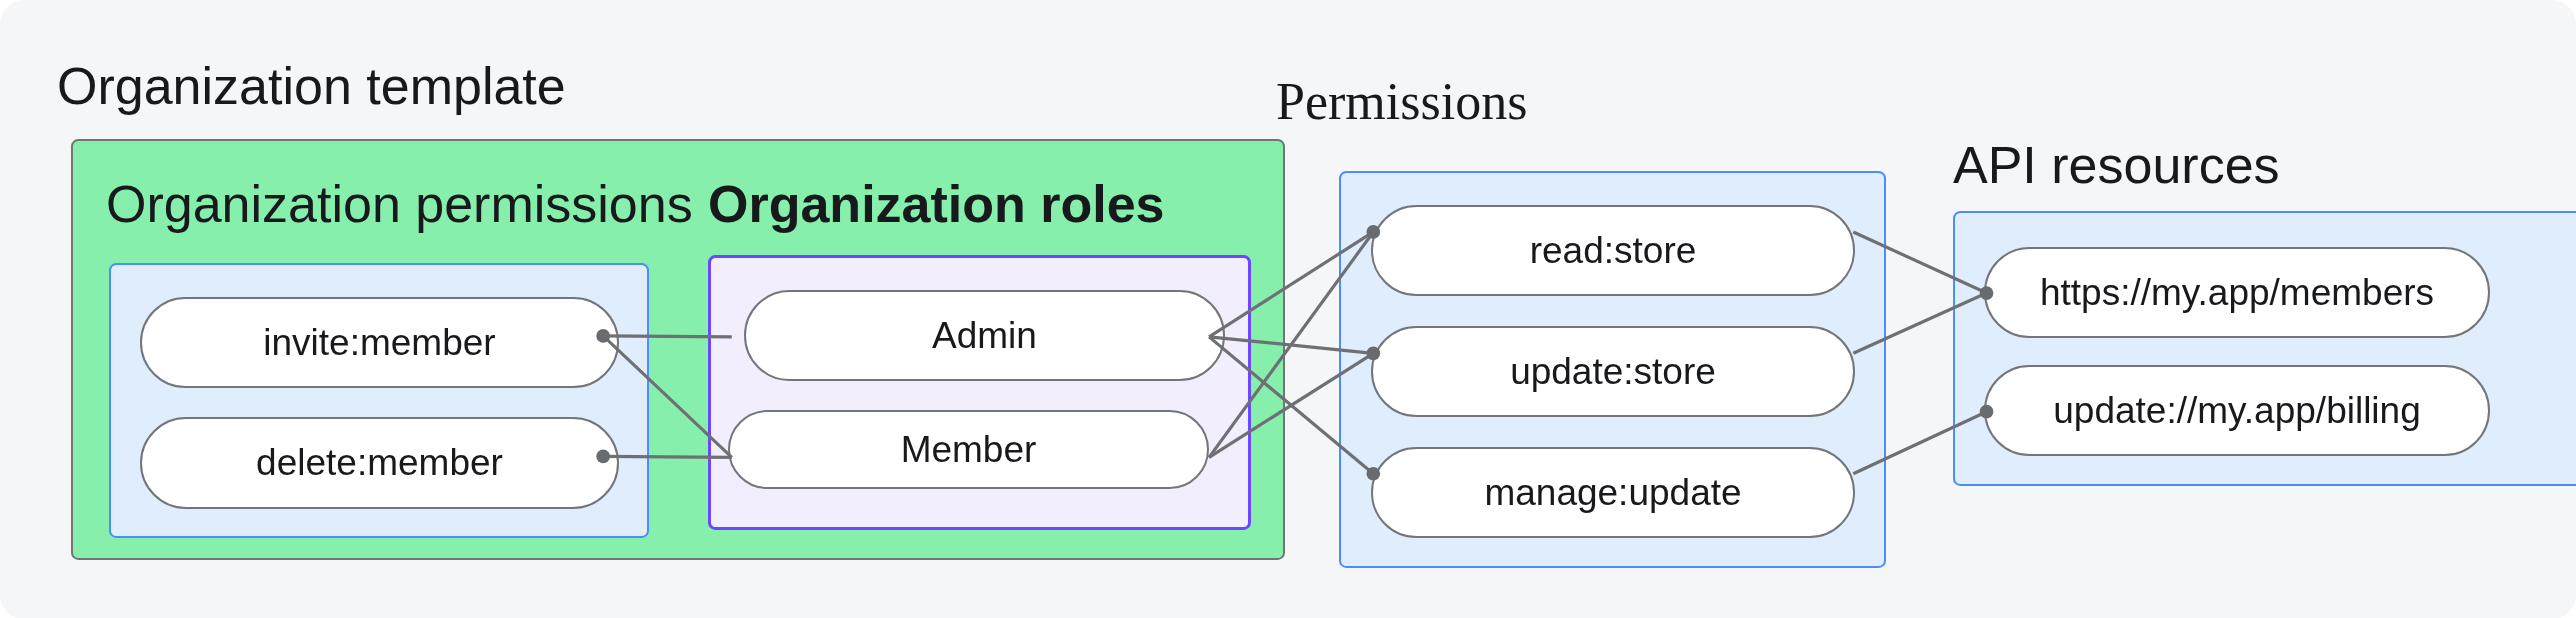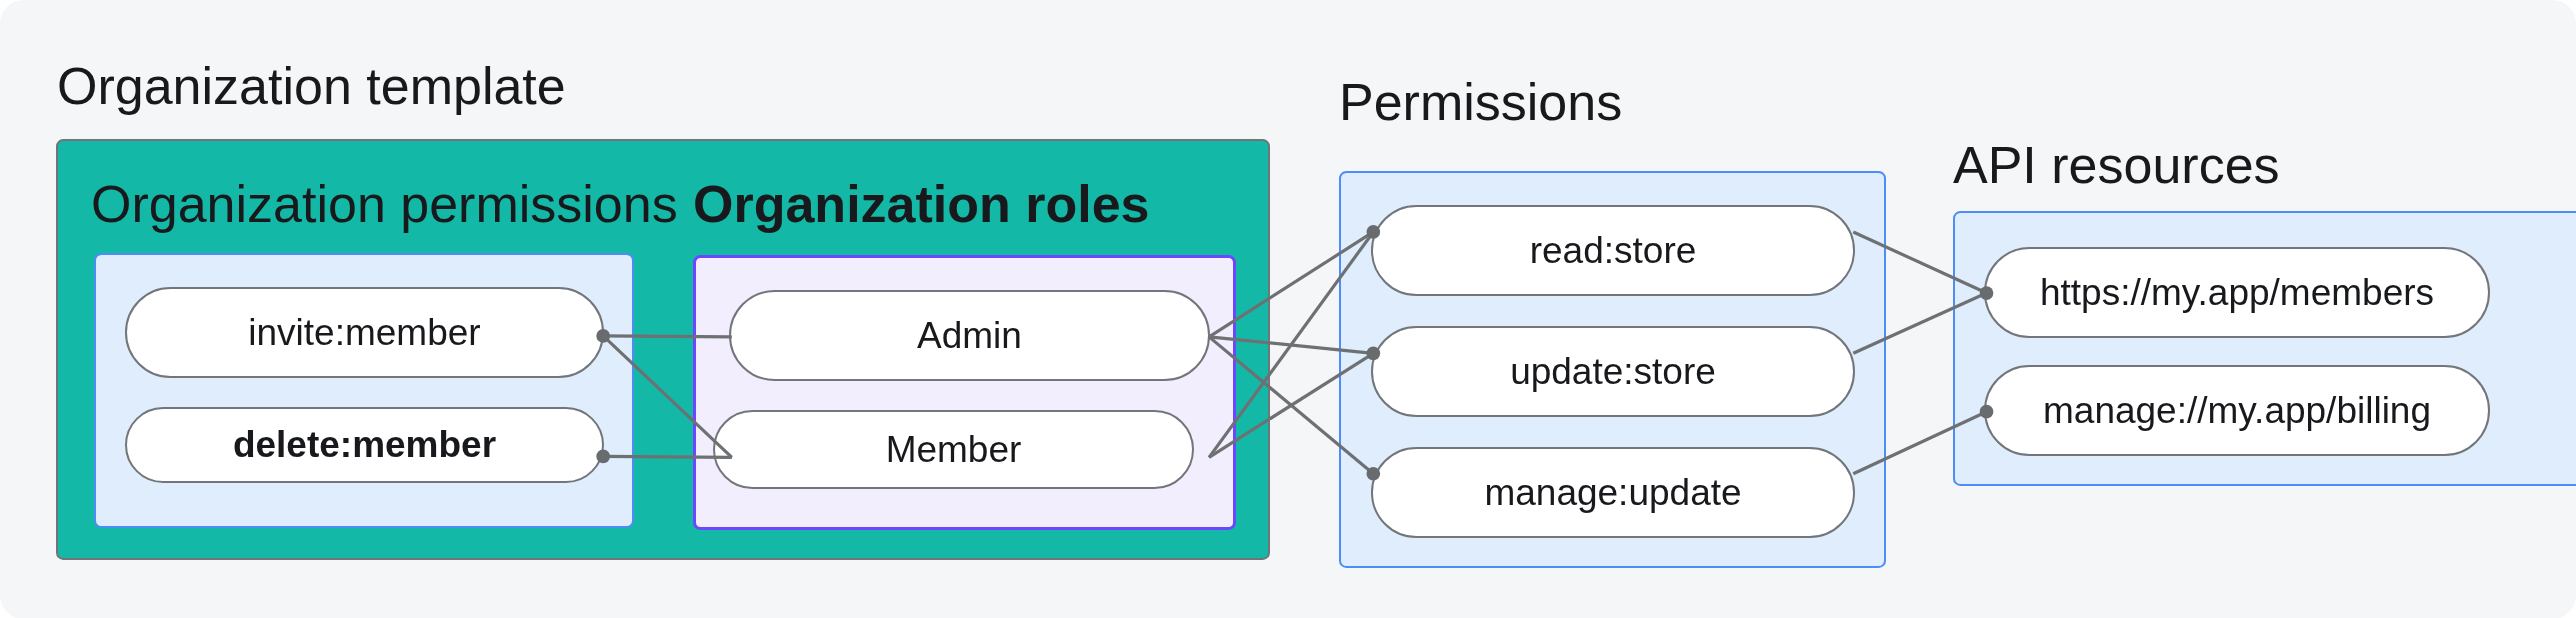"Permissions" div.heading { font-family: none -> Liberation Serif, serif; left: 1339px -> 1276px }
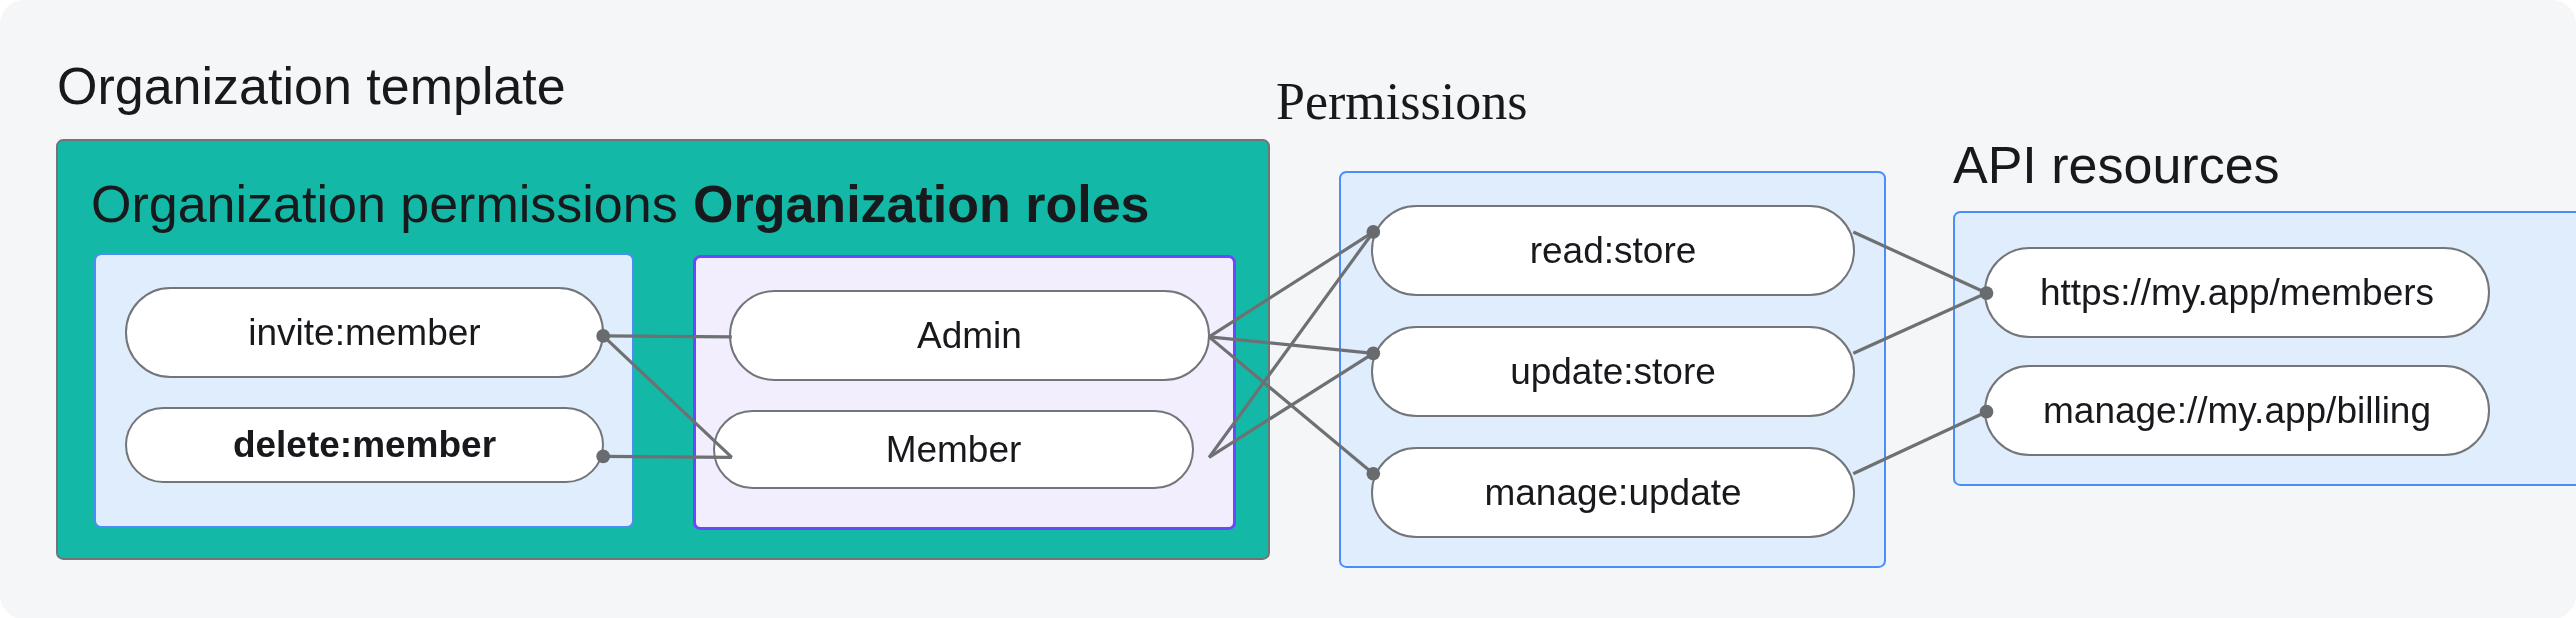"Organization permissions" .box.gray { background: #14b8a6 -> #86efac; margin-left: none -> 15px }
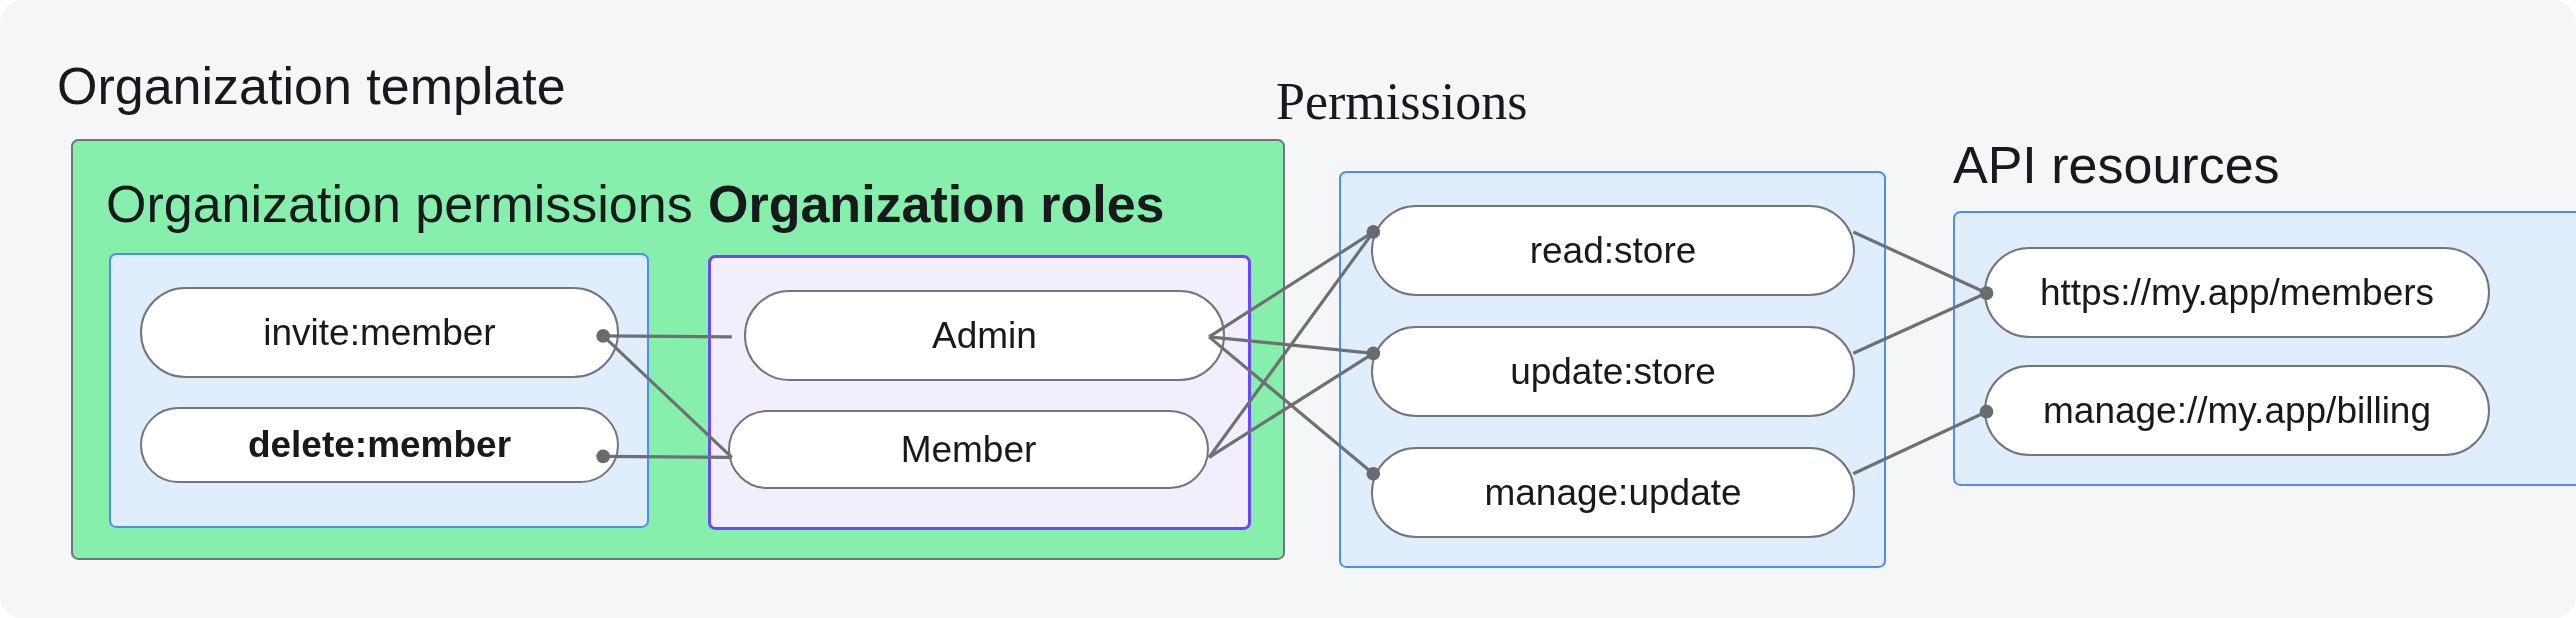"invite:member" div.box { top: 112px -> 122px }
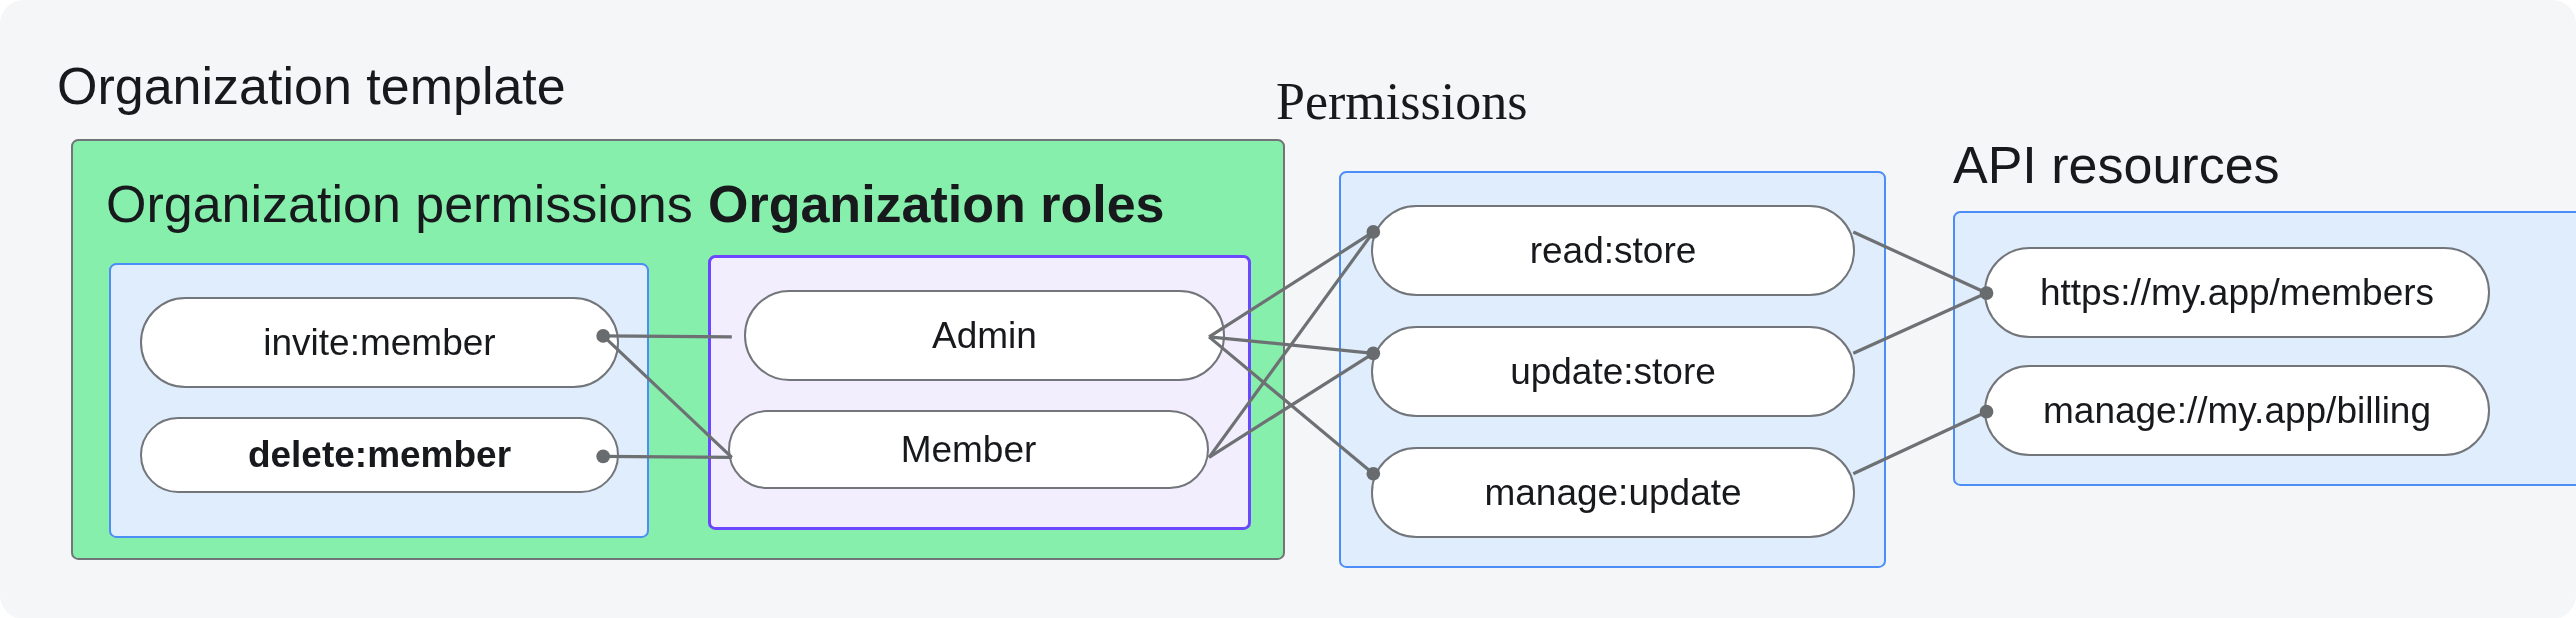"manage://my.app/billing" span { text: manage://my.app/billing -> update://my.app/billing }
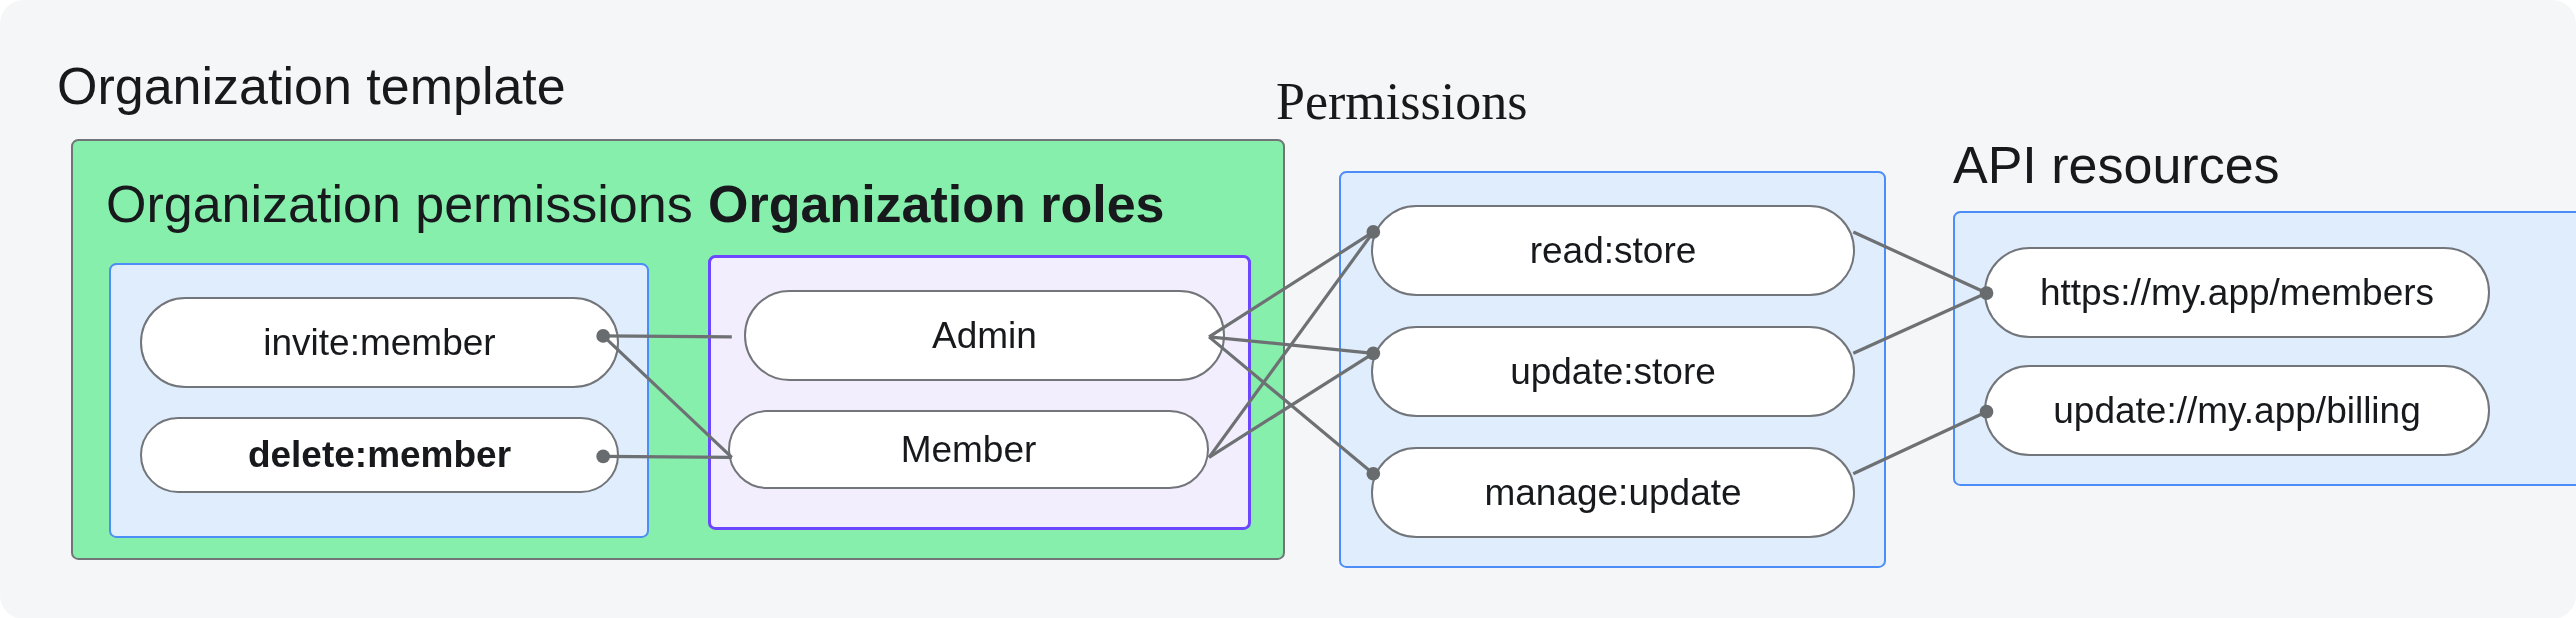"delete:member" div.pill { font-weight: bold -> none; height: 76px -> 92px }
